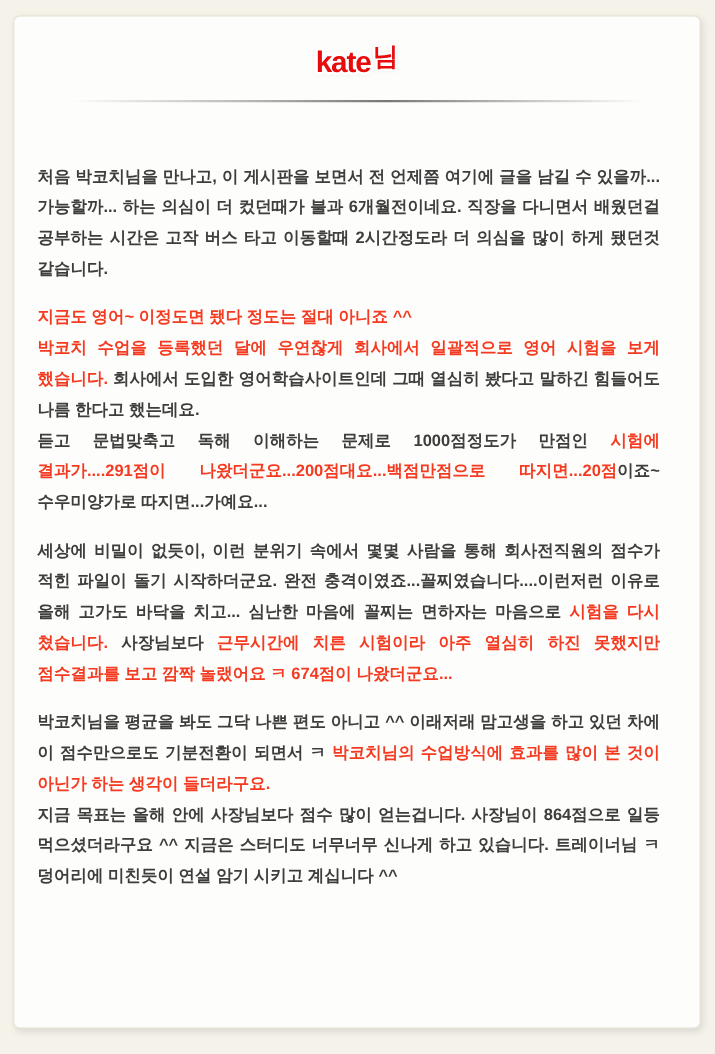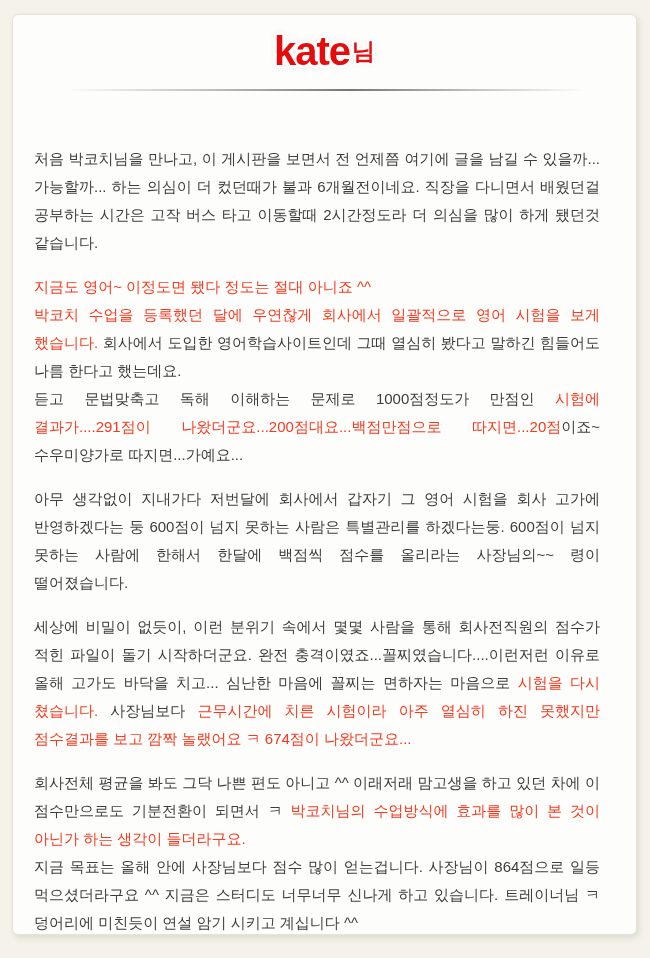"kate" .brand { font-size: 40px -> 27px }
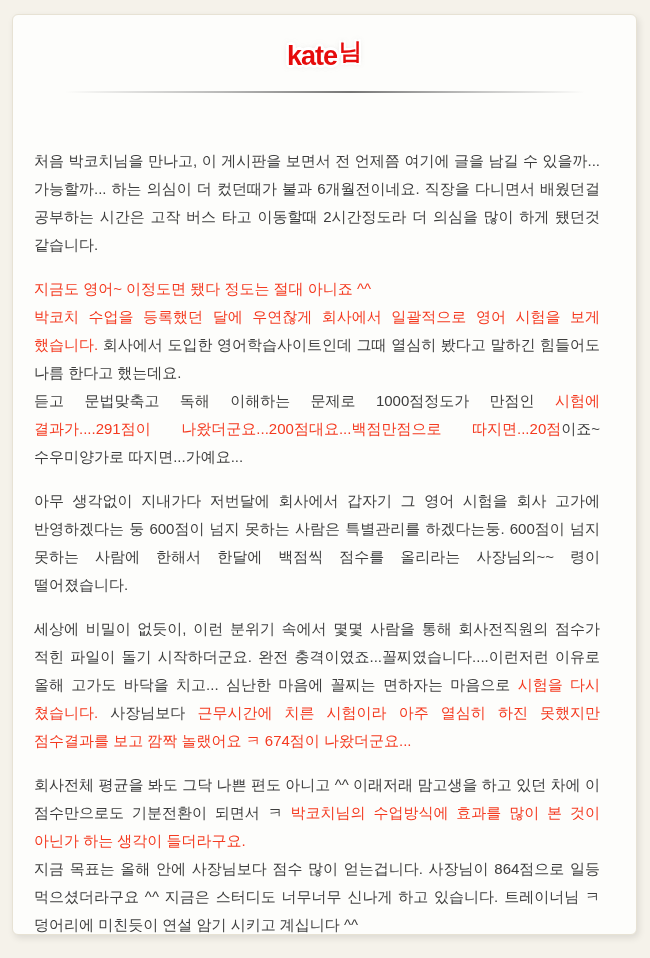"처음 박코치님을 만나고, 이 게시판을" .para { font-weight: 400 -> 700 }
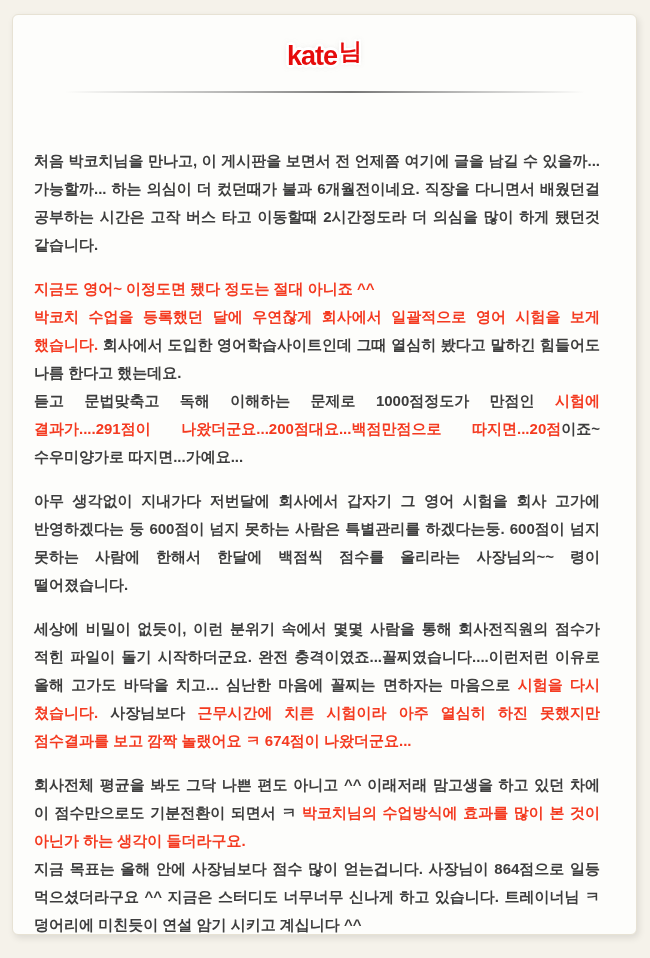"아무 생각없이 지내가다 저번달에 회사에서" p.para { html: <p><span>아무 생각없이 지내가다 저번달에 회사에서 갑자기 그 영어 시험을 회사 고가에 반영하겠다는 둥 600점이 넘지 못하는 사람은 특별관리를 하겠다는둥. 600점이 넘지 못하는 사람에 한해서 한달에 백점씩 점수를 올리라는 사장님의~~ 령이 떨어졌습니다.</span></p> -> none }
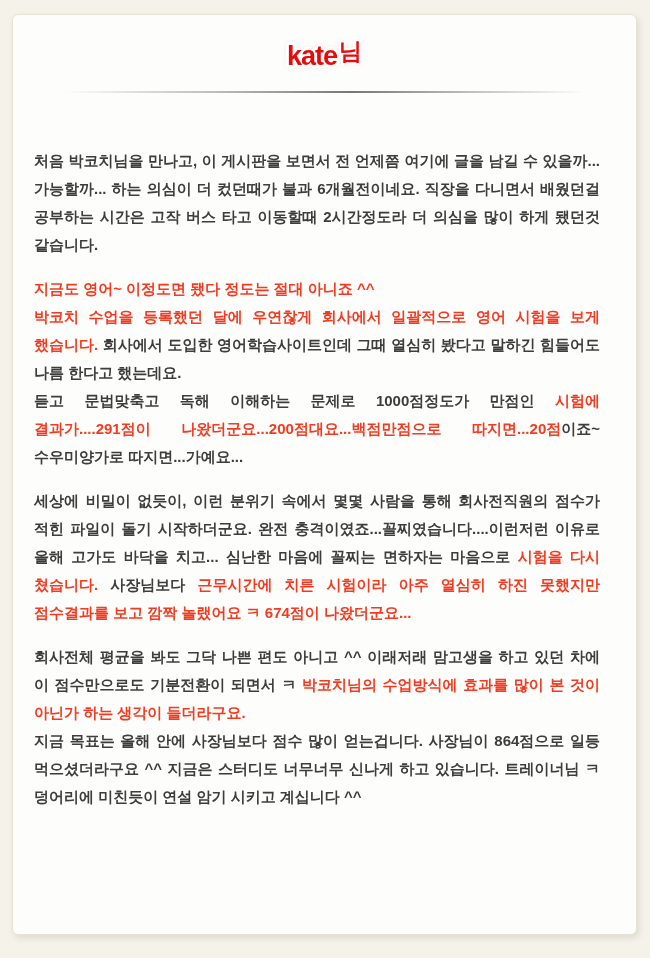"회사전체 평균을 봐도 그닥 나쁜" span.seg { text: 회사전체 -> 박코치님을 }
